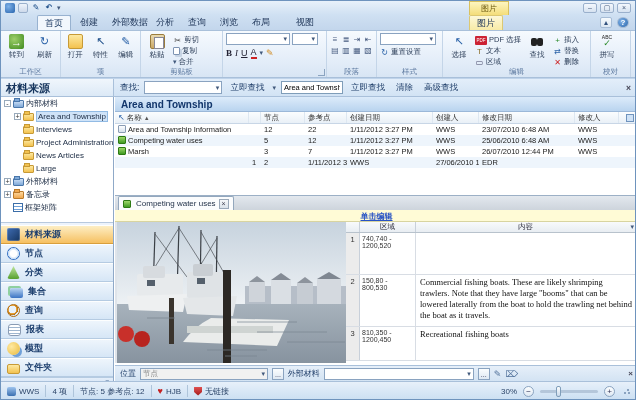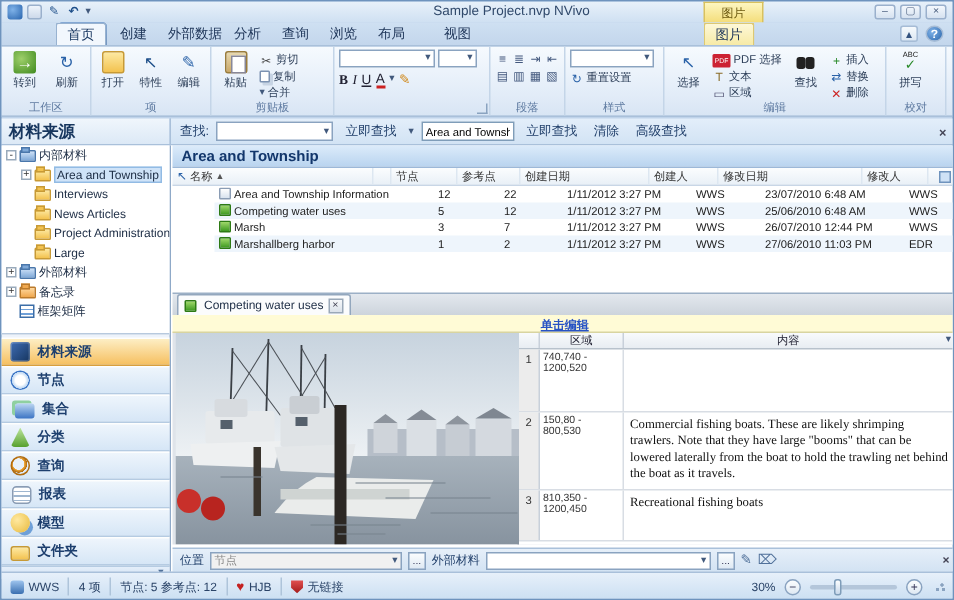"Sample Project.nvp NVivo" div.title { html: <div>Sample Project.nvp NVivo</div> -> none }
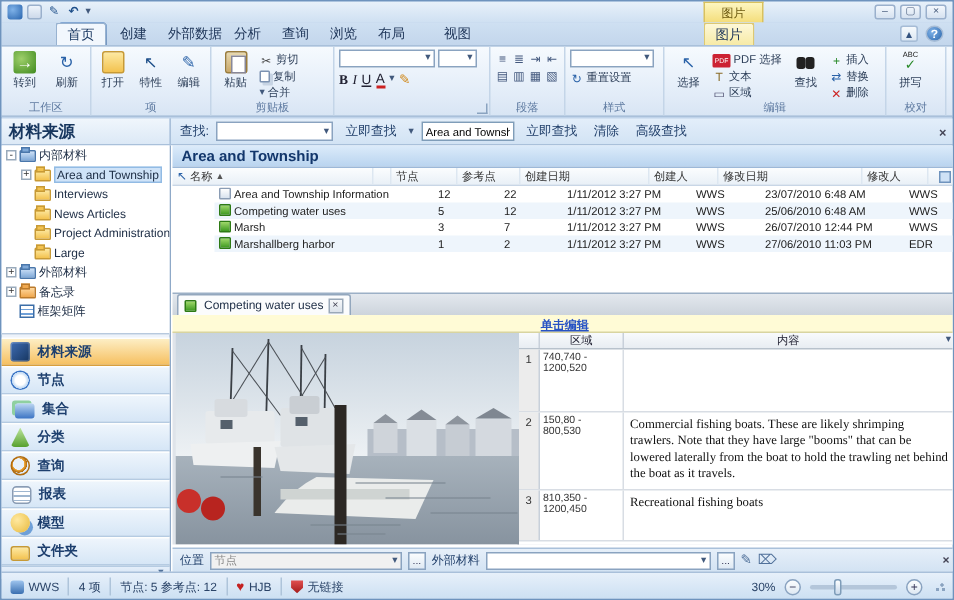"Area and Township Information" .lrow { margin-left: 28px -> none }
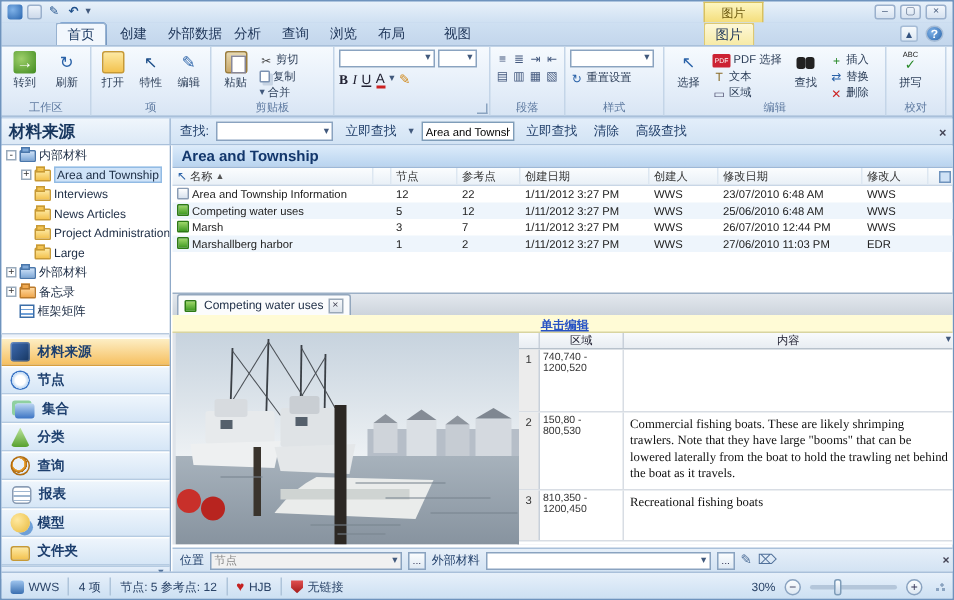"News Articles" div.trow { order: before "Project Administration" -> after "Project Administration" }
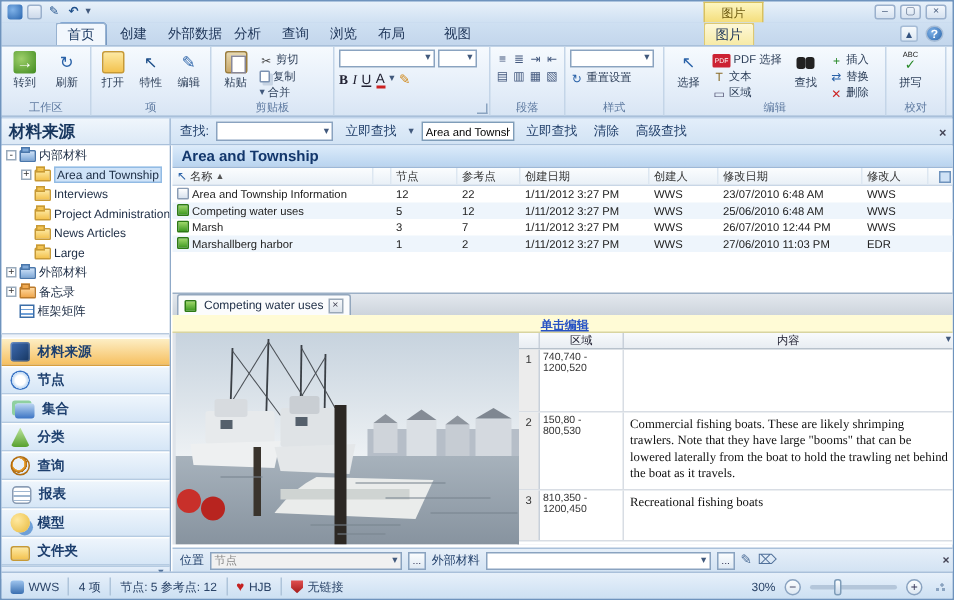"Marshallberg harbor" div { html: <div><span></span><span>Marshallberg harbor</span></div> -> none }
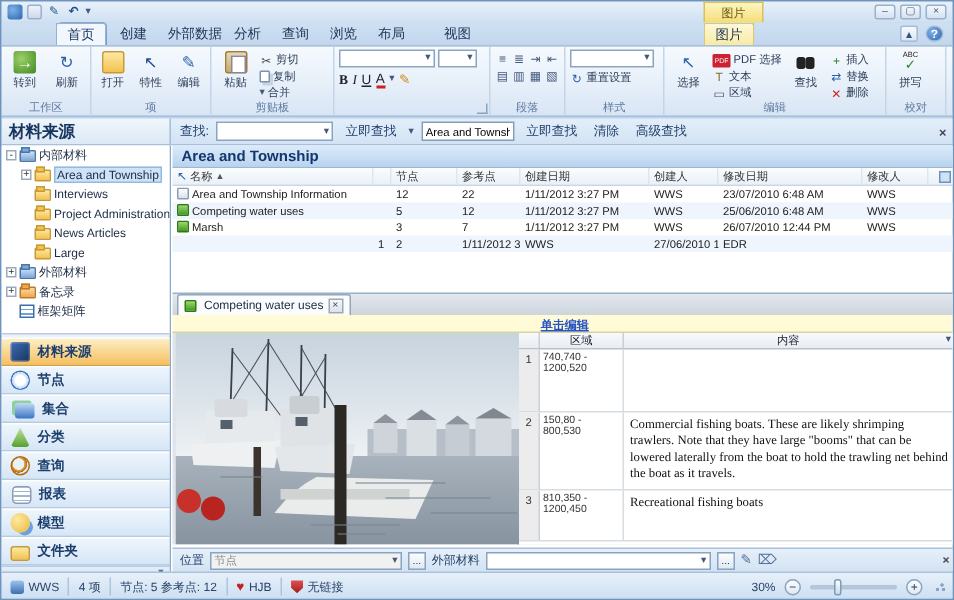"集合" div.navbtn { order: before "分类" -> after "分类" }
